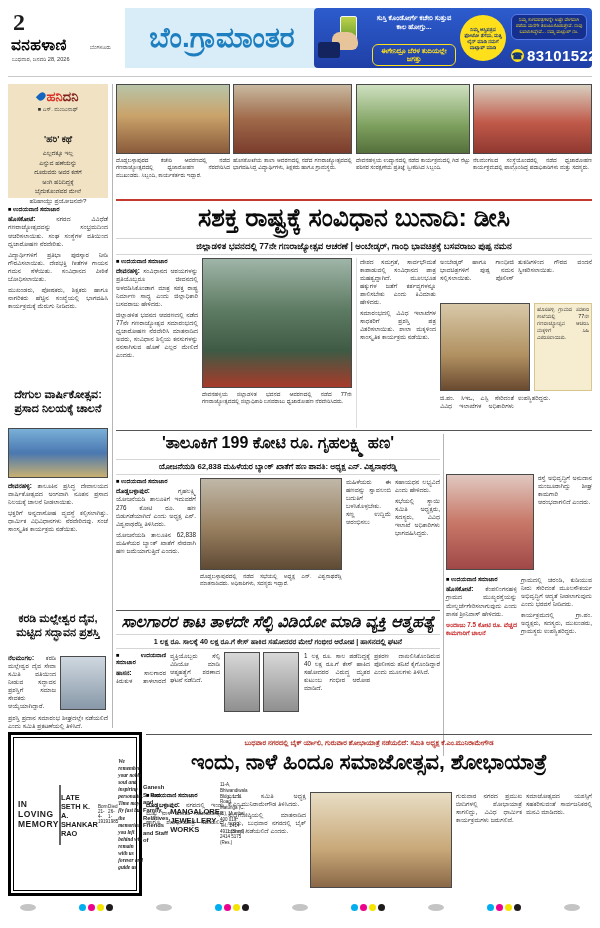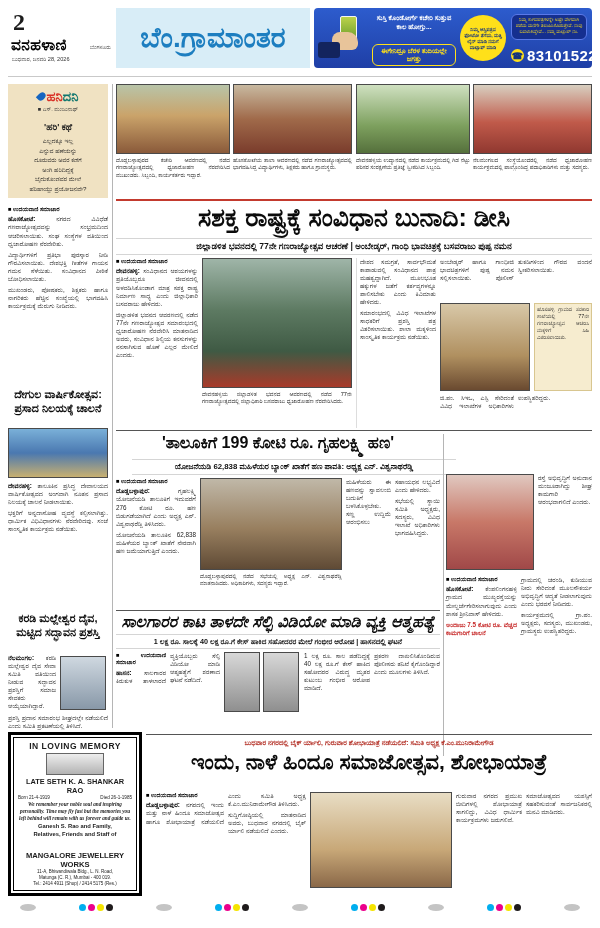"ಬೆಂ.ಗ್ರಾಮಾಂತರ" .section-box { margin-left: none -> 9px }
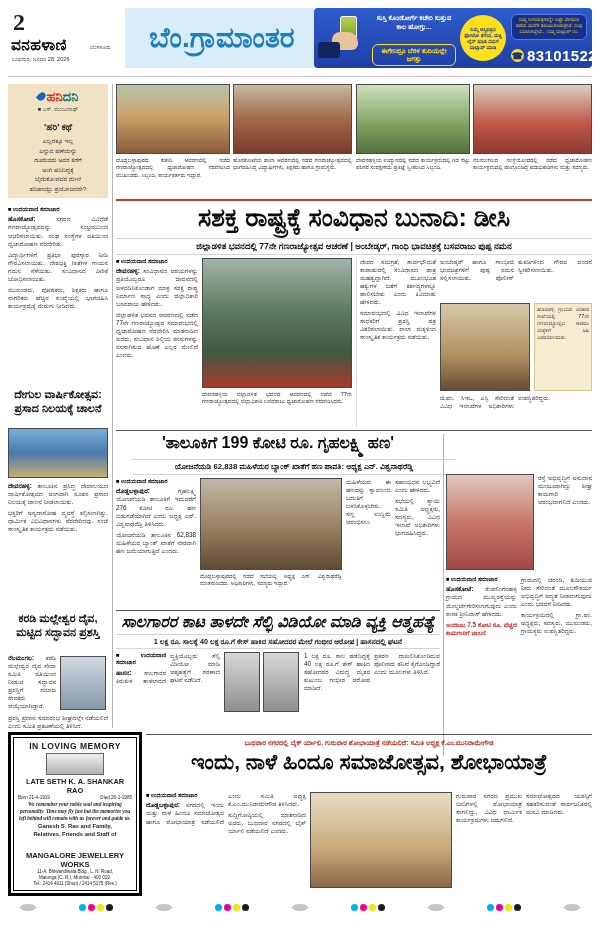"ದನಿ" .hani-logo .b { color: #0f766e -> #7f1d1d }
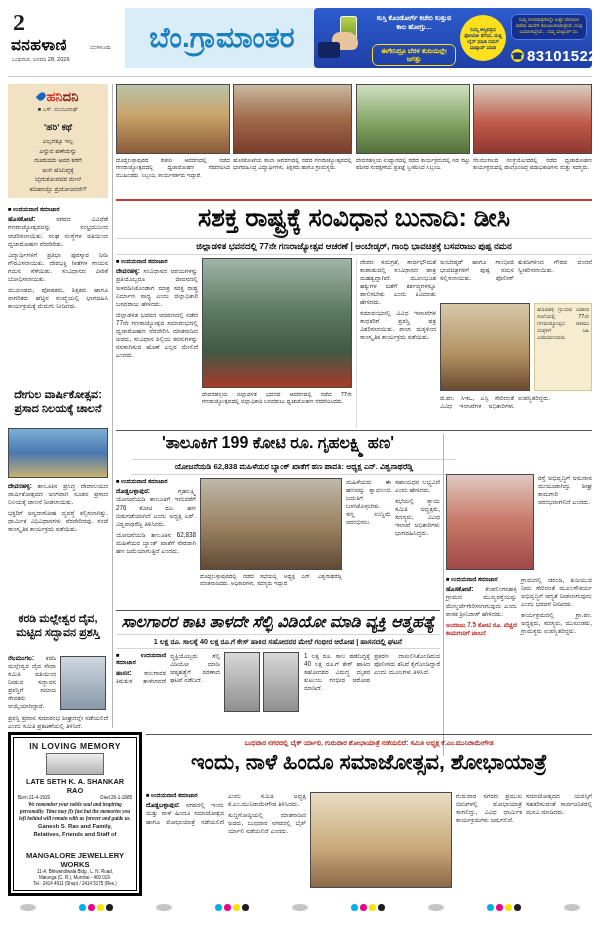"'ಹರಿ' ಕಥೆ" .hani-title { margin-top: 9px -> 21px }
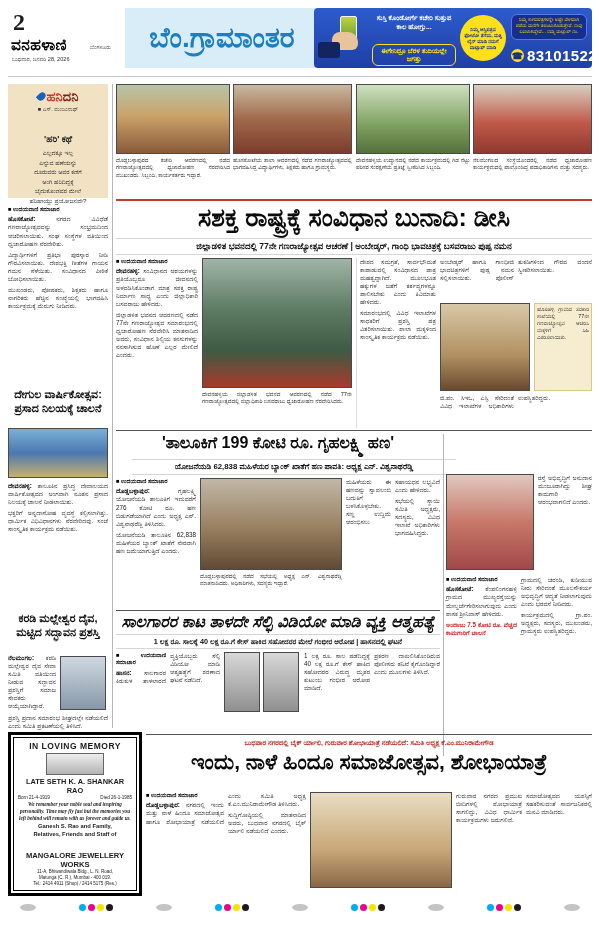"ಯೋಜನೆಯಡಿ 62,838 ಮಹಿಳೆಯರ ಬ್ಯಾಂಕ್ ಖಾತೆಗೆ" div.abs { left: 132px -> 116px }
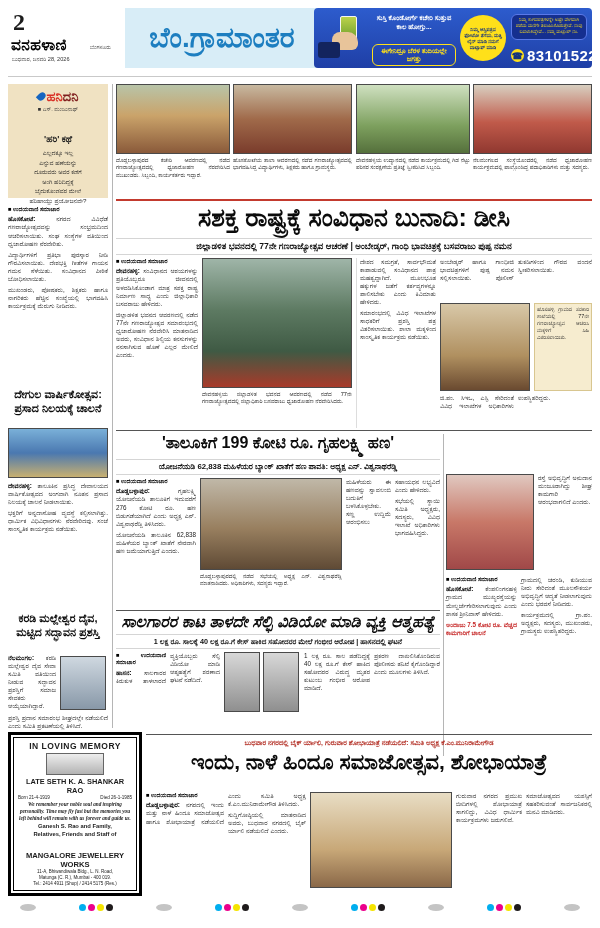"IN LOVING MEMORY" .obit-in { flex-direction: column -> none; text-align: center -> left }
